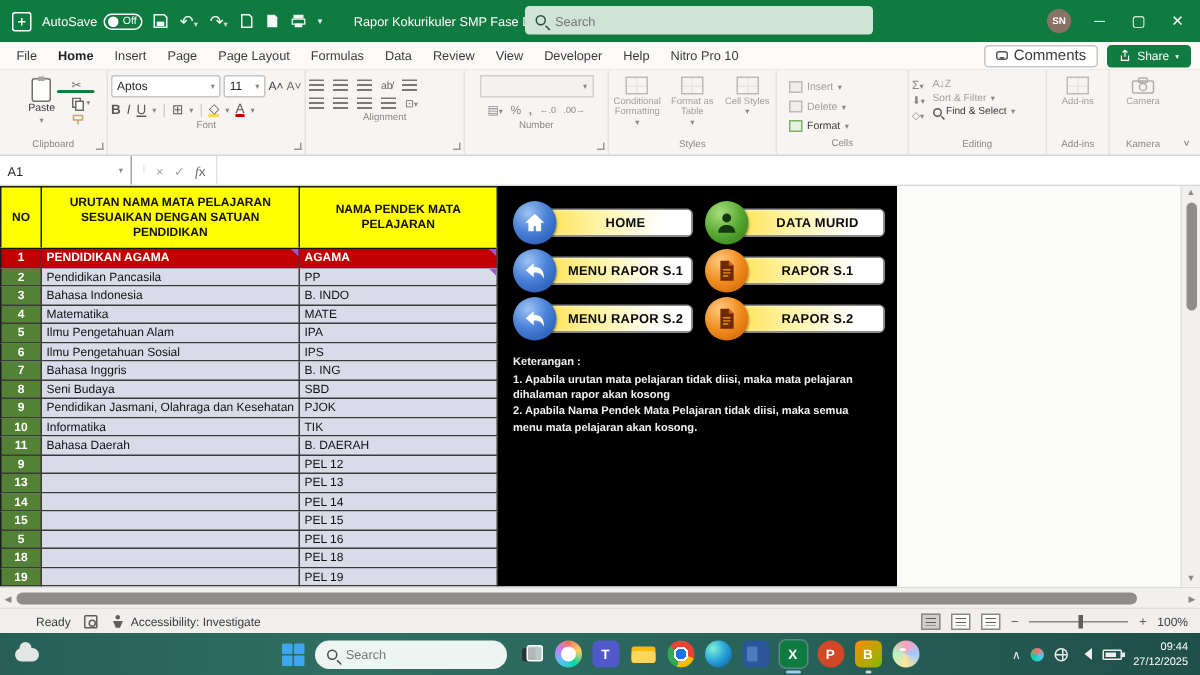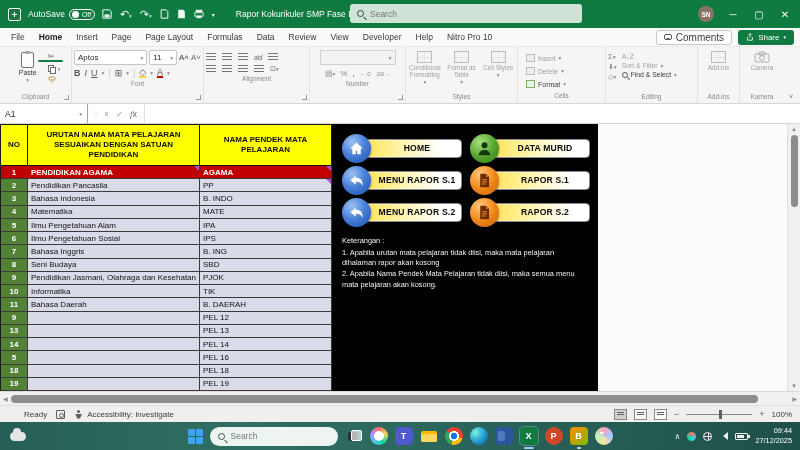"Keterangan :" .notes { font-weight: normal -> bold }
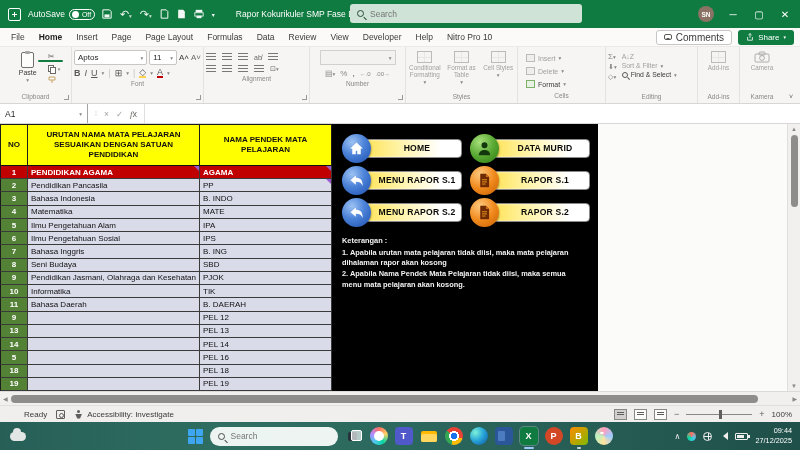"15" div.trow { html: none -> <div> <div>15</div> <div></div> <div>PEL 15</div> </div> }
